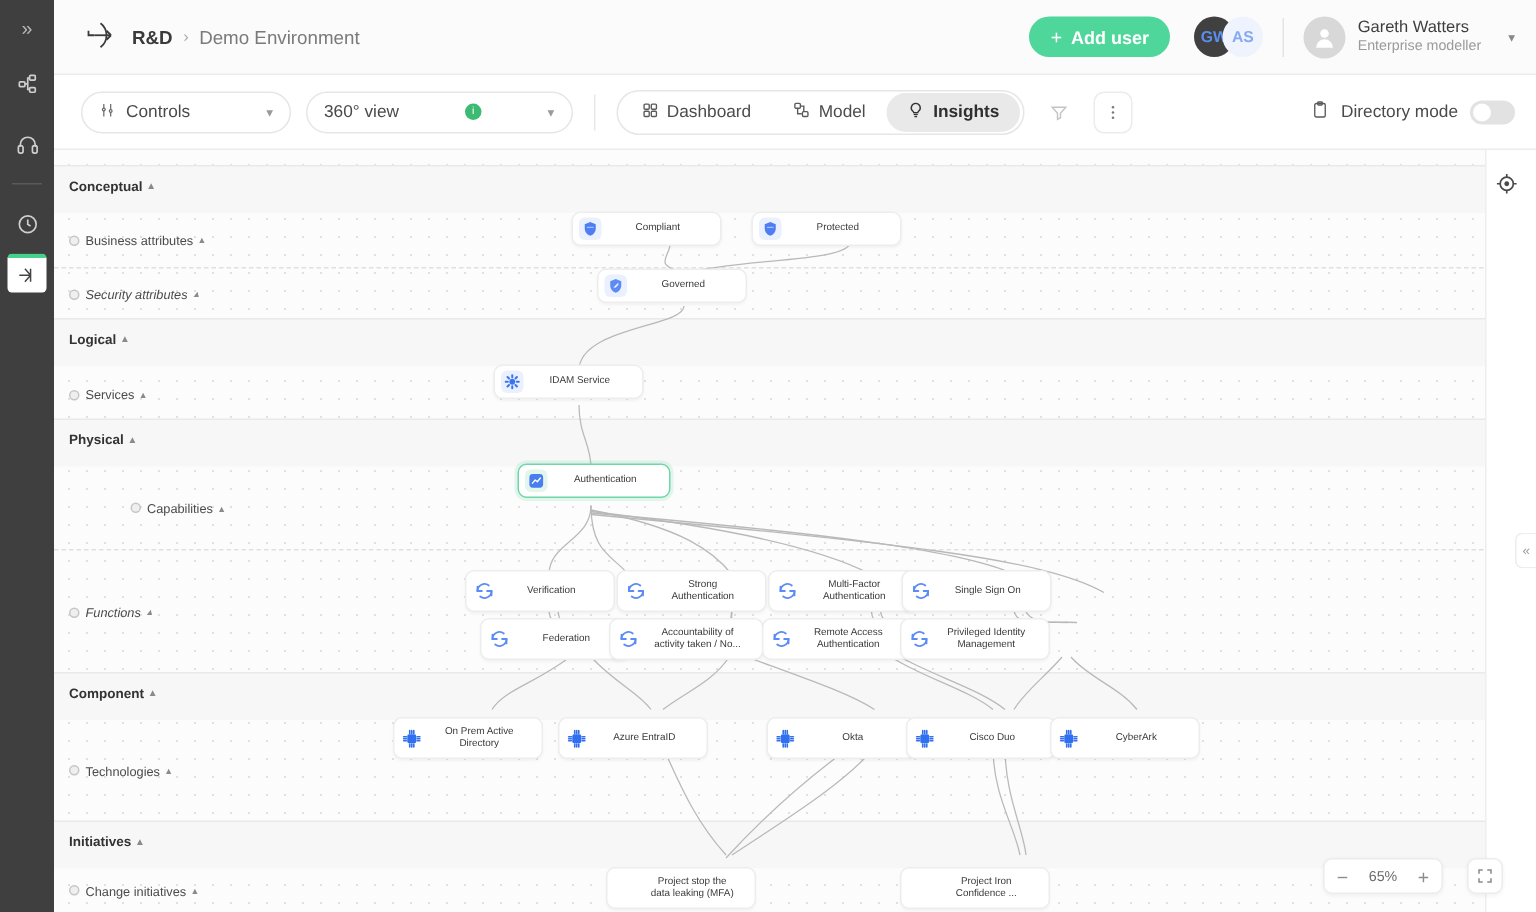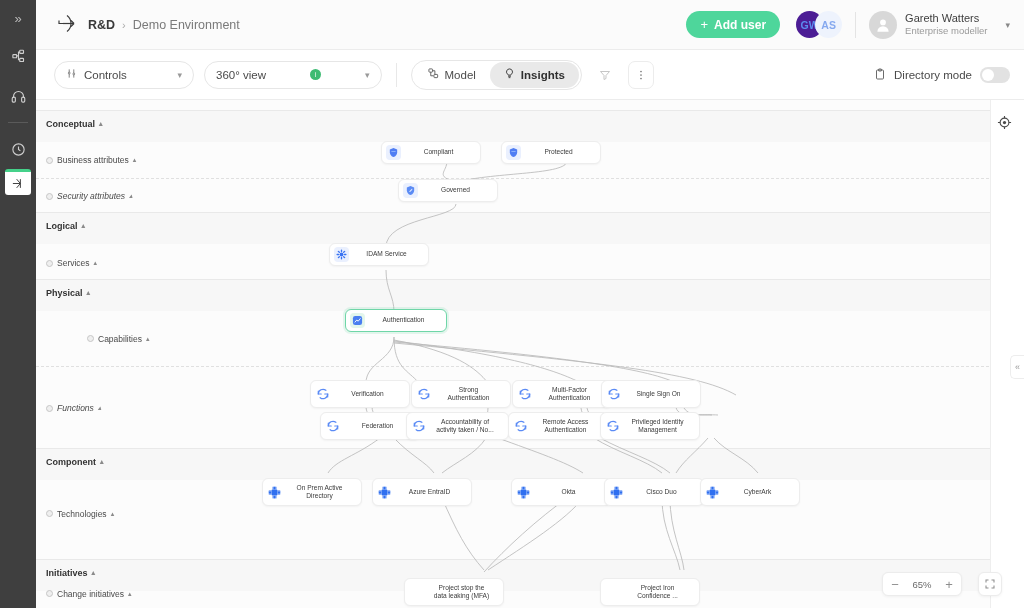"GW" .av-chip { background: #4c1d95 -> #404040 }
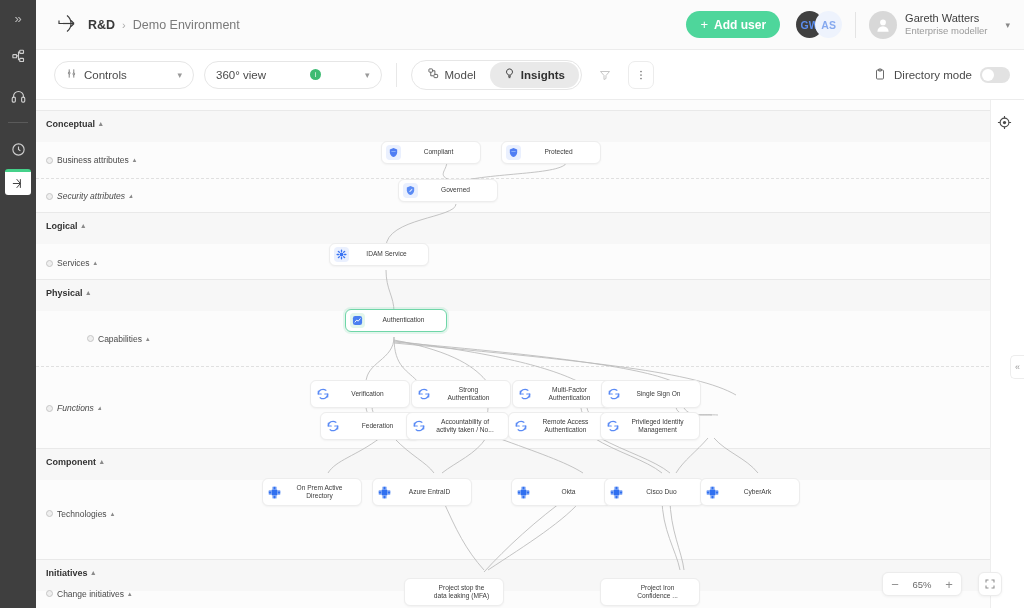"Dashboard" div.seg { html: none -> <div> <span> <svg> <rect></rect> <rect></rect> <rect></rect> <rect></rect> </svg> </span> <span>Dashboard</span> </div> }
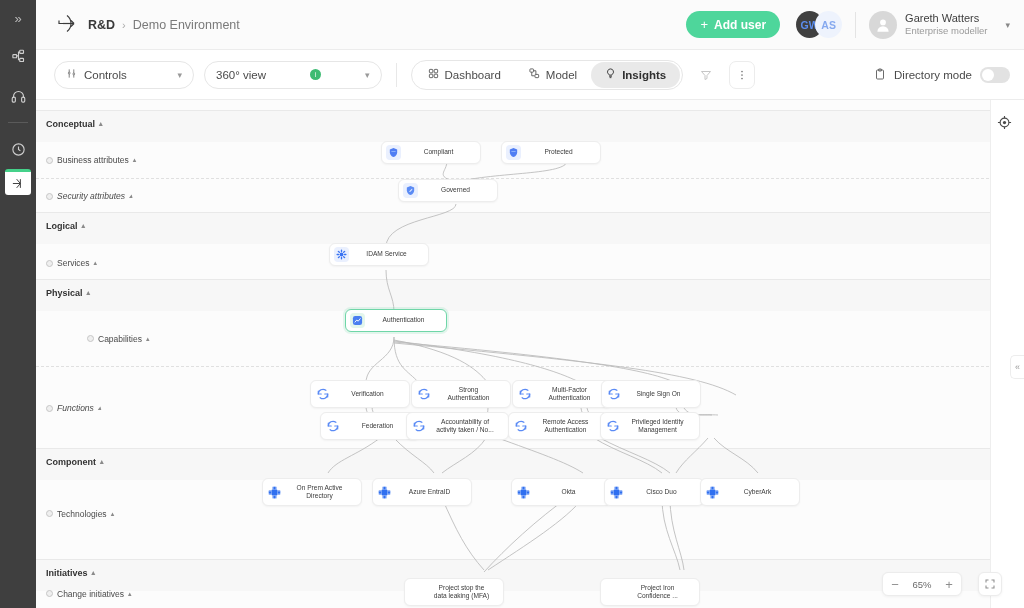"Initiatives" div.band { margin-top: 12px -> none }
